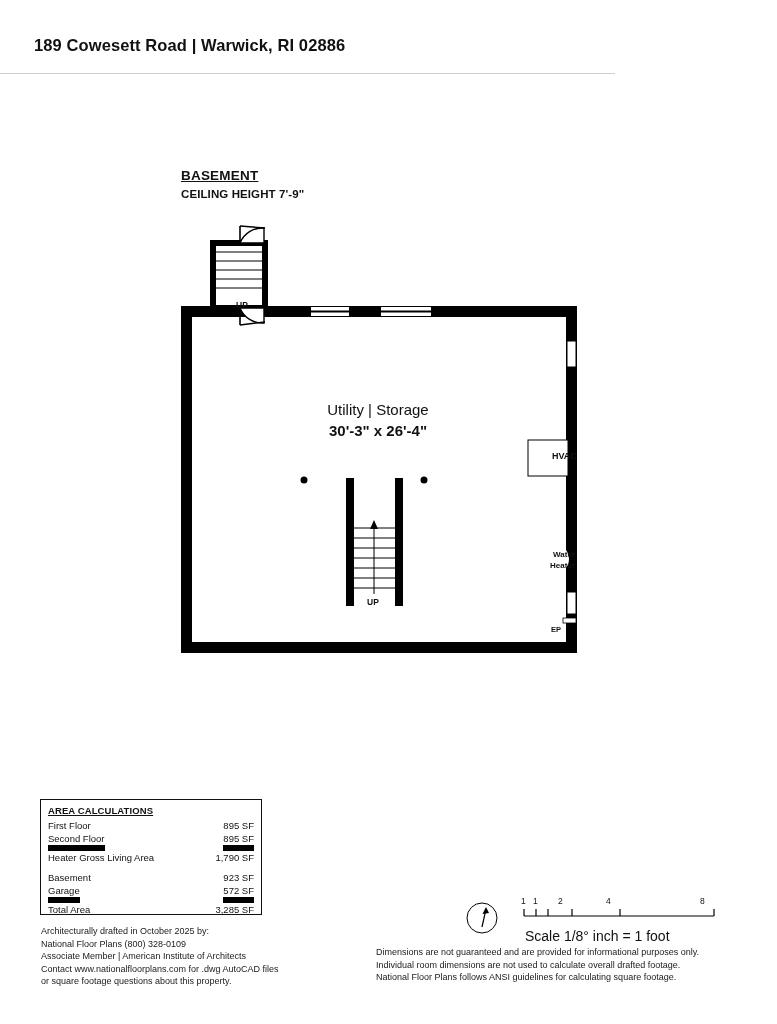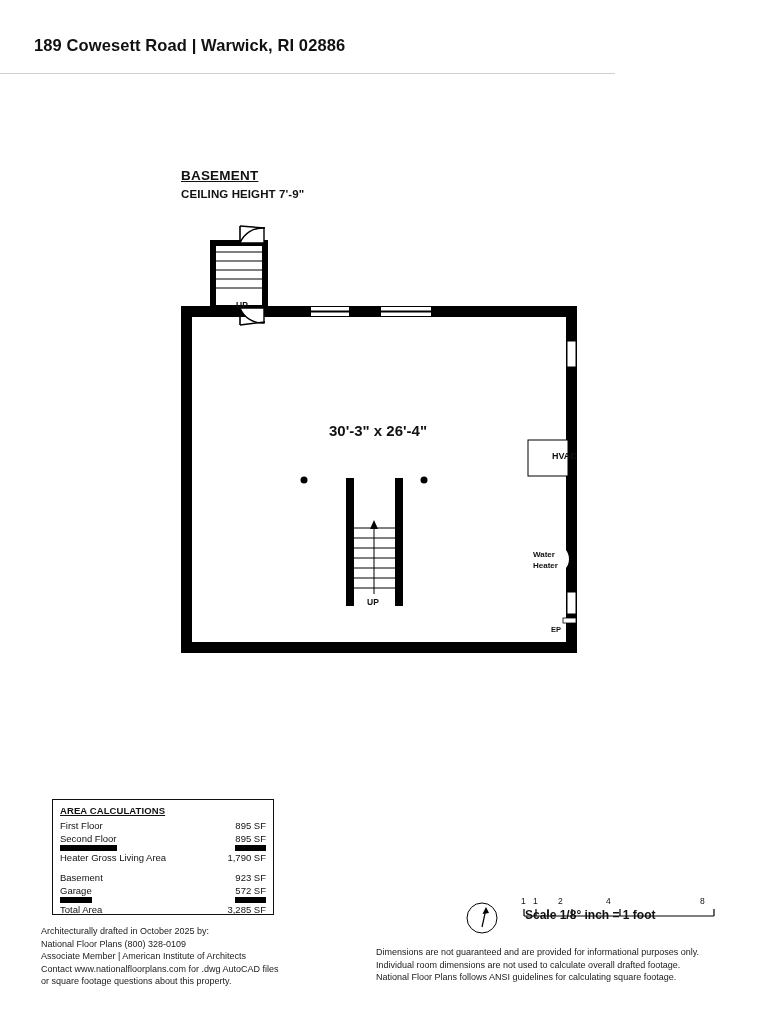"Utility | Storage" div.room-name { html: none -> <div>Utility | Storage</div> }
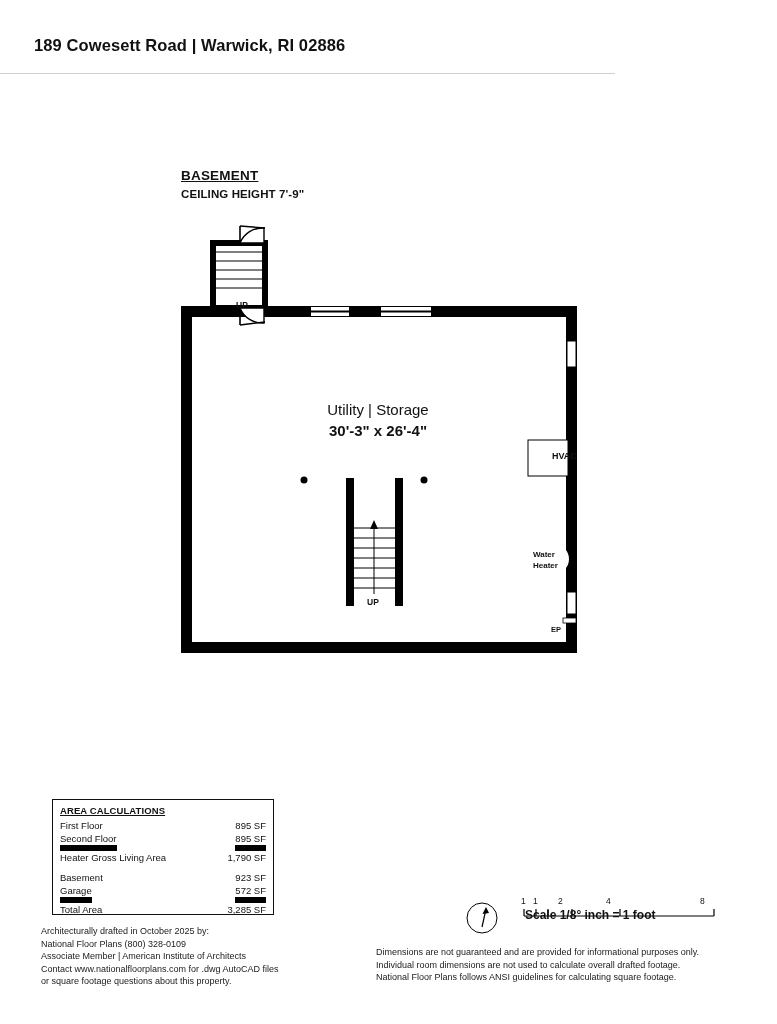"Water" .lbl-wh { text-align: left -> right }
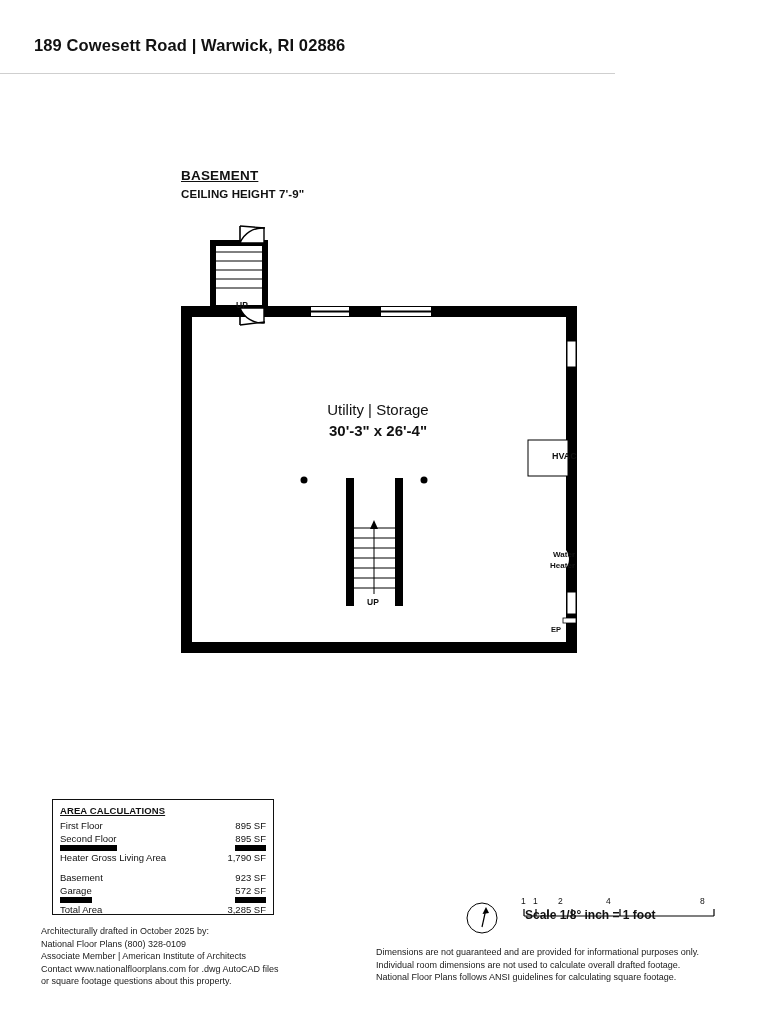"AREA CALCULATIONS" .area-box { left: 52px -> 40px }
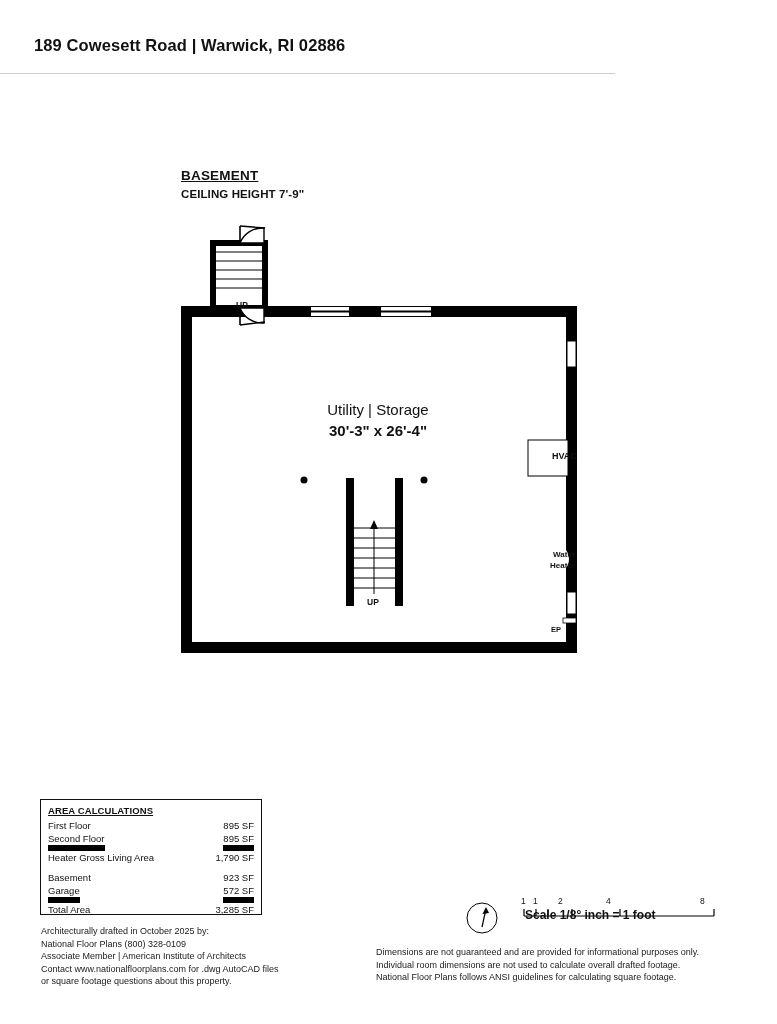"Scale 1/8° inch = 1" .scale-text { font-size: 12px -> 14px; font-weight: bold -> none; top: 12px -> 32px }
